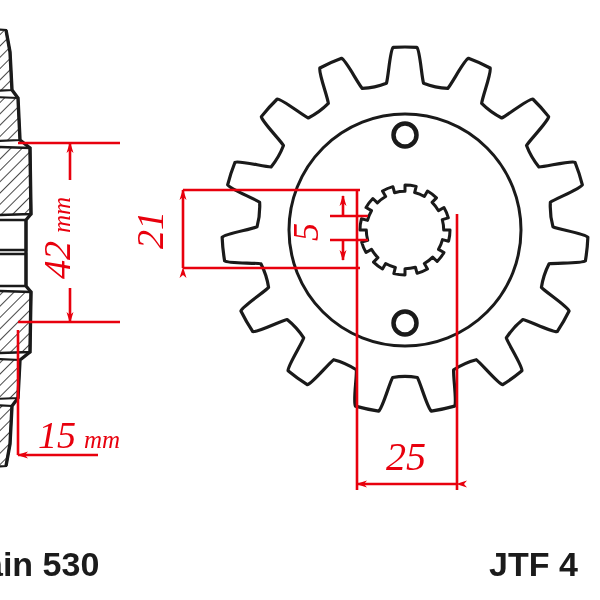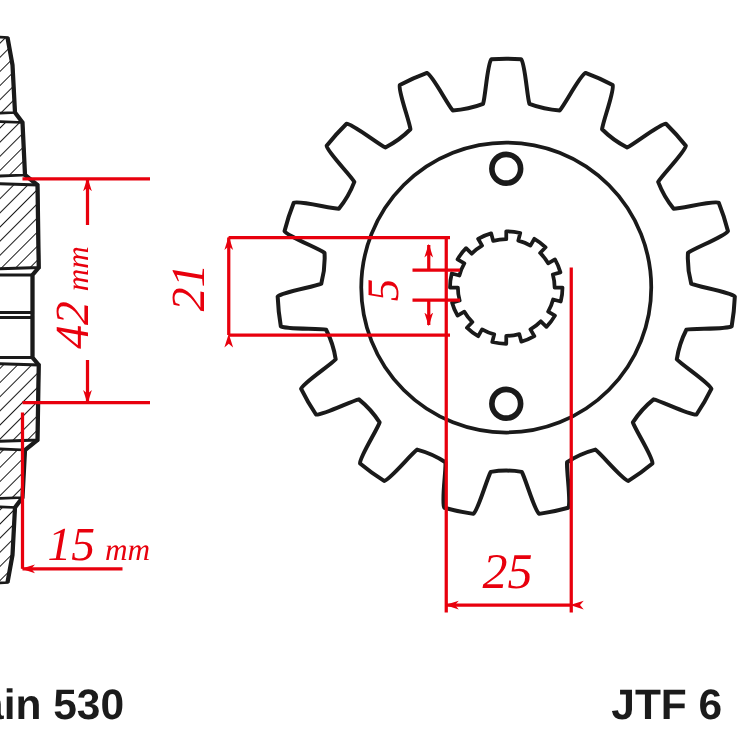"JTF 6" div.label-text { text: 6 -> 4 }
